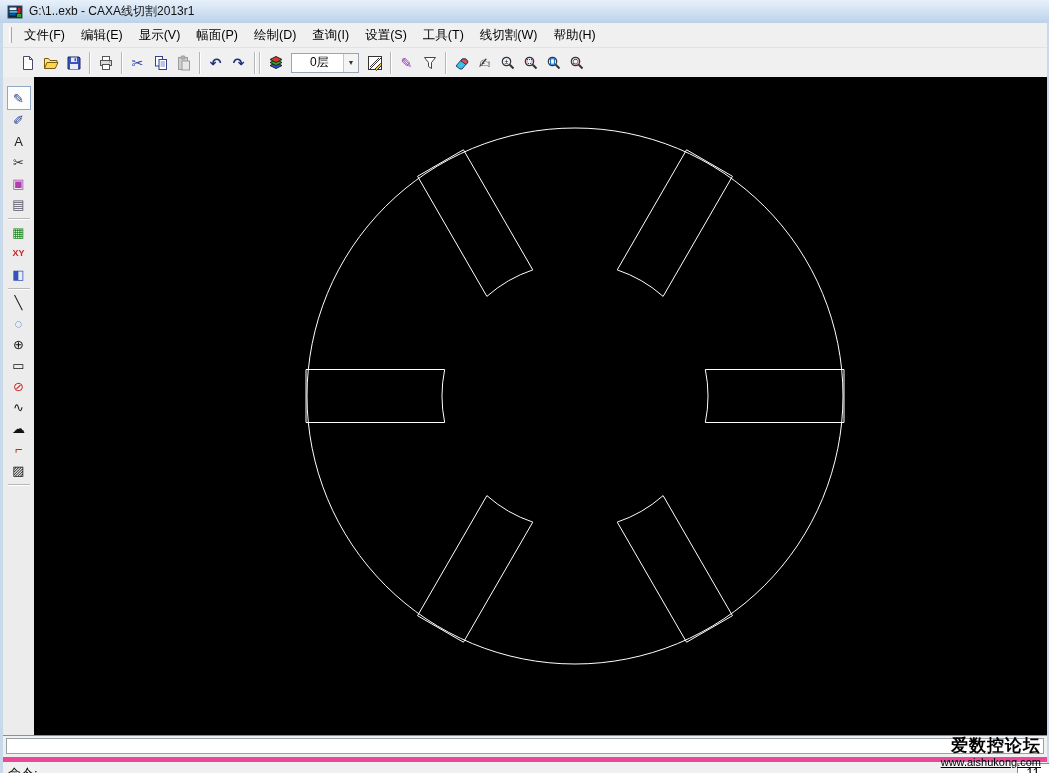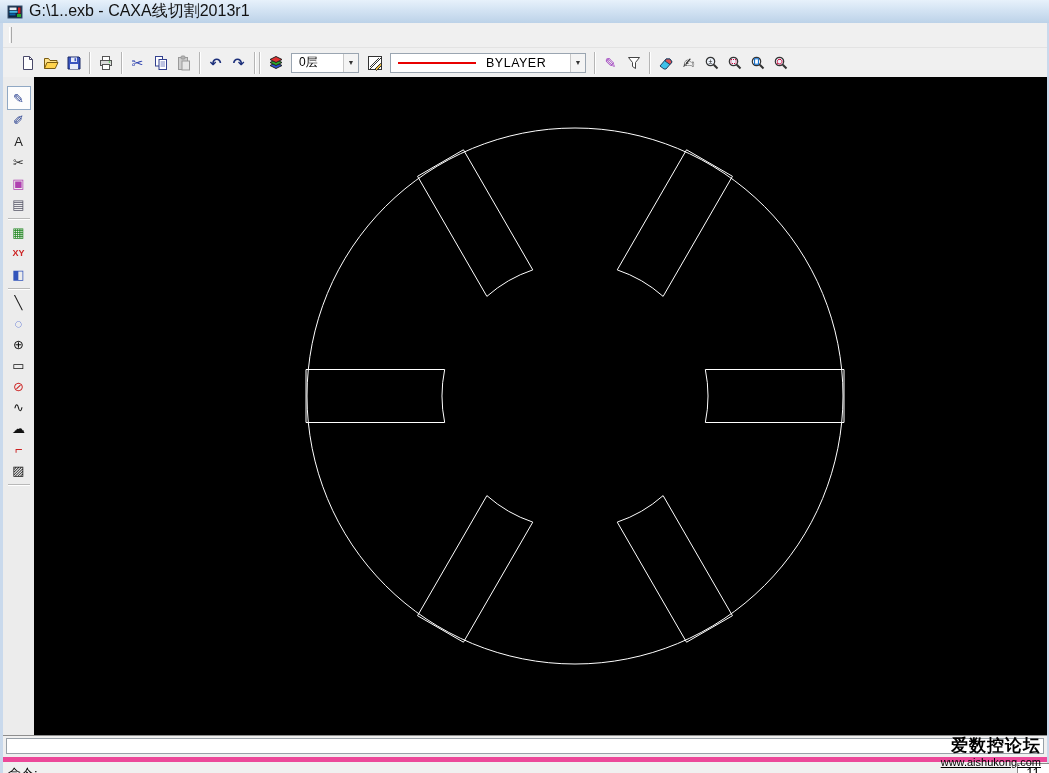"G:\1..exb - CAXA线切割2013r1" .titlebar .title { font-size: 16px -> 12px }
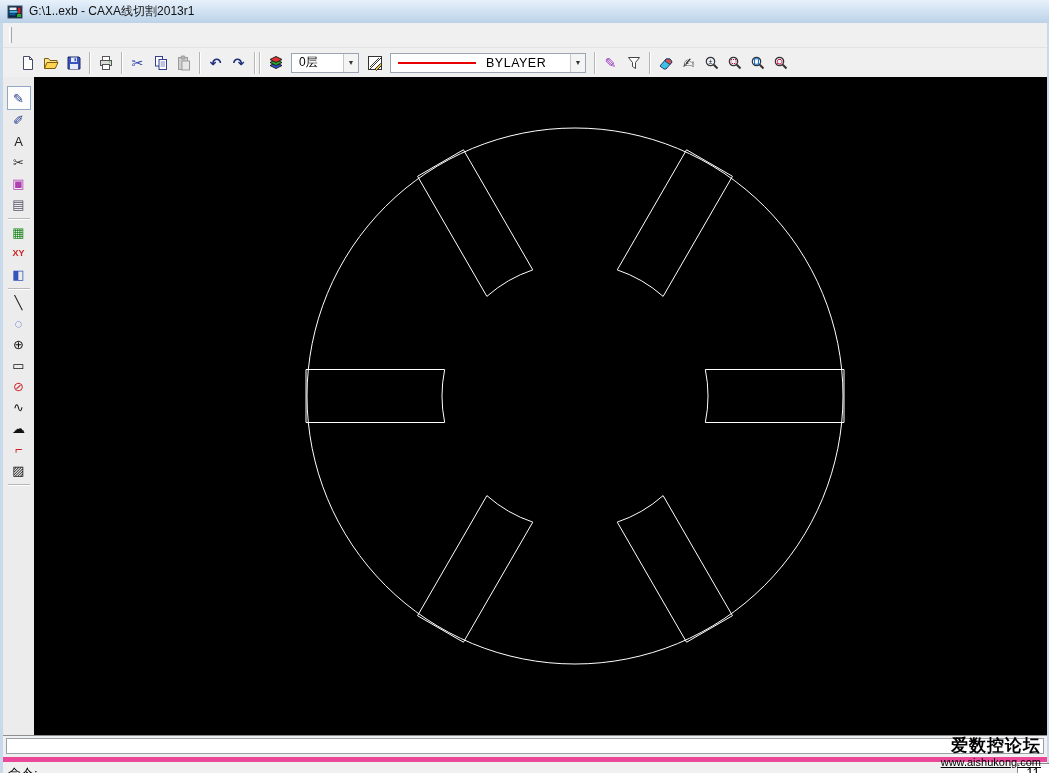"文件(F)" div { html: none -> <div> <div>文件(F)</div> <div>编辑(E)</div> <div>显示(V)</div> <div>幅面(P)</div> <div>绘制(D)</div> <div>查询(I)</div> <div>设置(S)</div> <div>工具(T)</div> <div>线切割(W)</div> <div>帮助(H)</div> </div> }
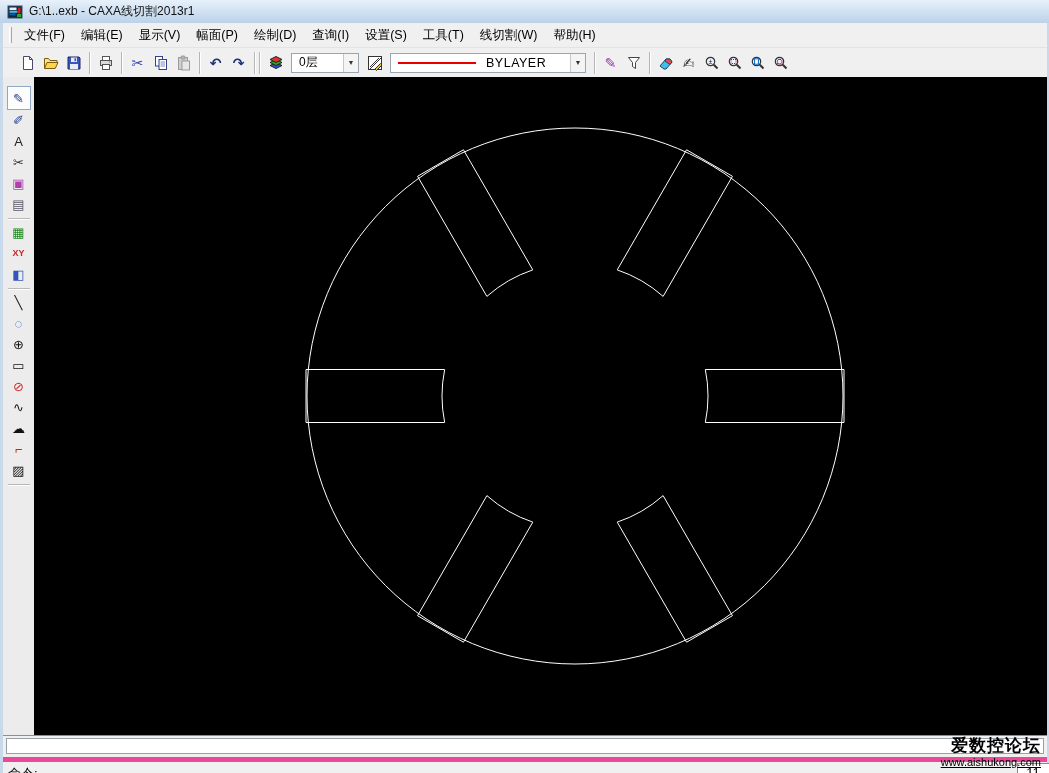"0层" .combo { align-items: center -> flex-start; padding-left: none -> 11px }
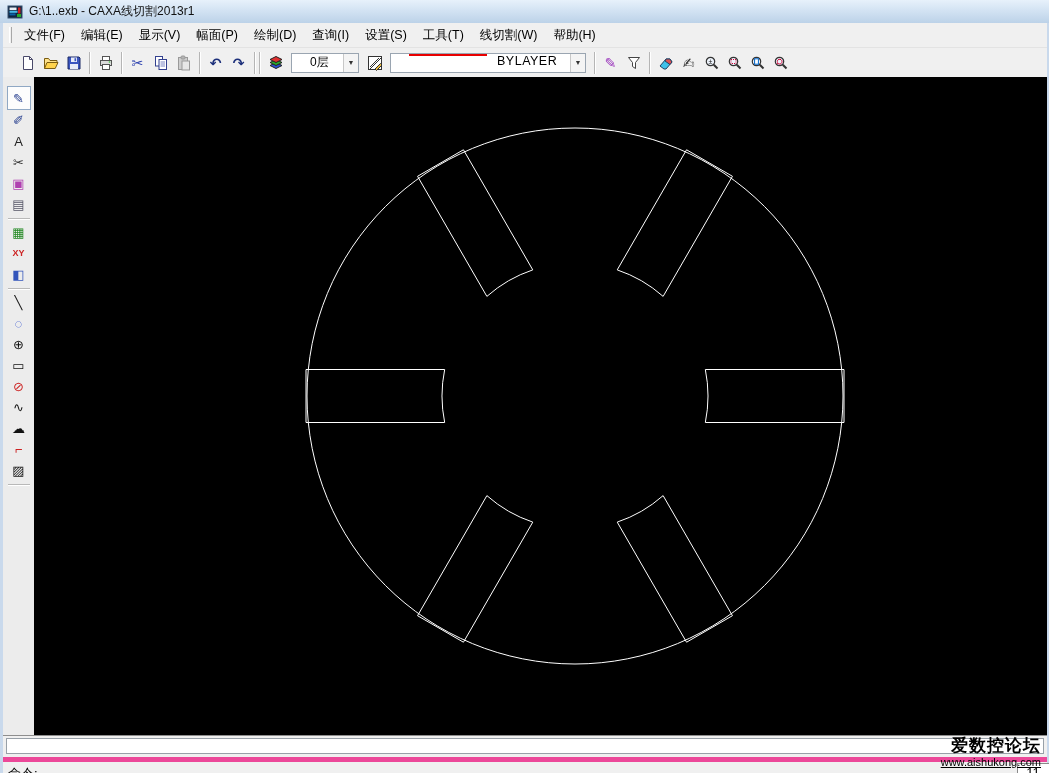"BYLAYER" div.combo { html: <div> <span></span> <span>BYLAYER</span> <span>▼</span> </div> -> none }
